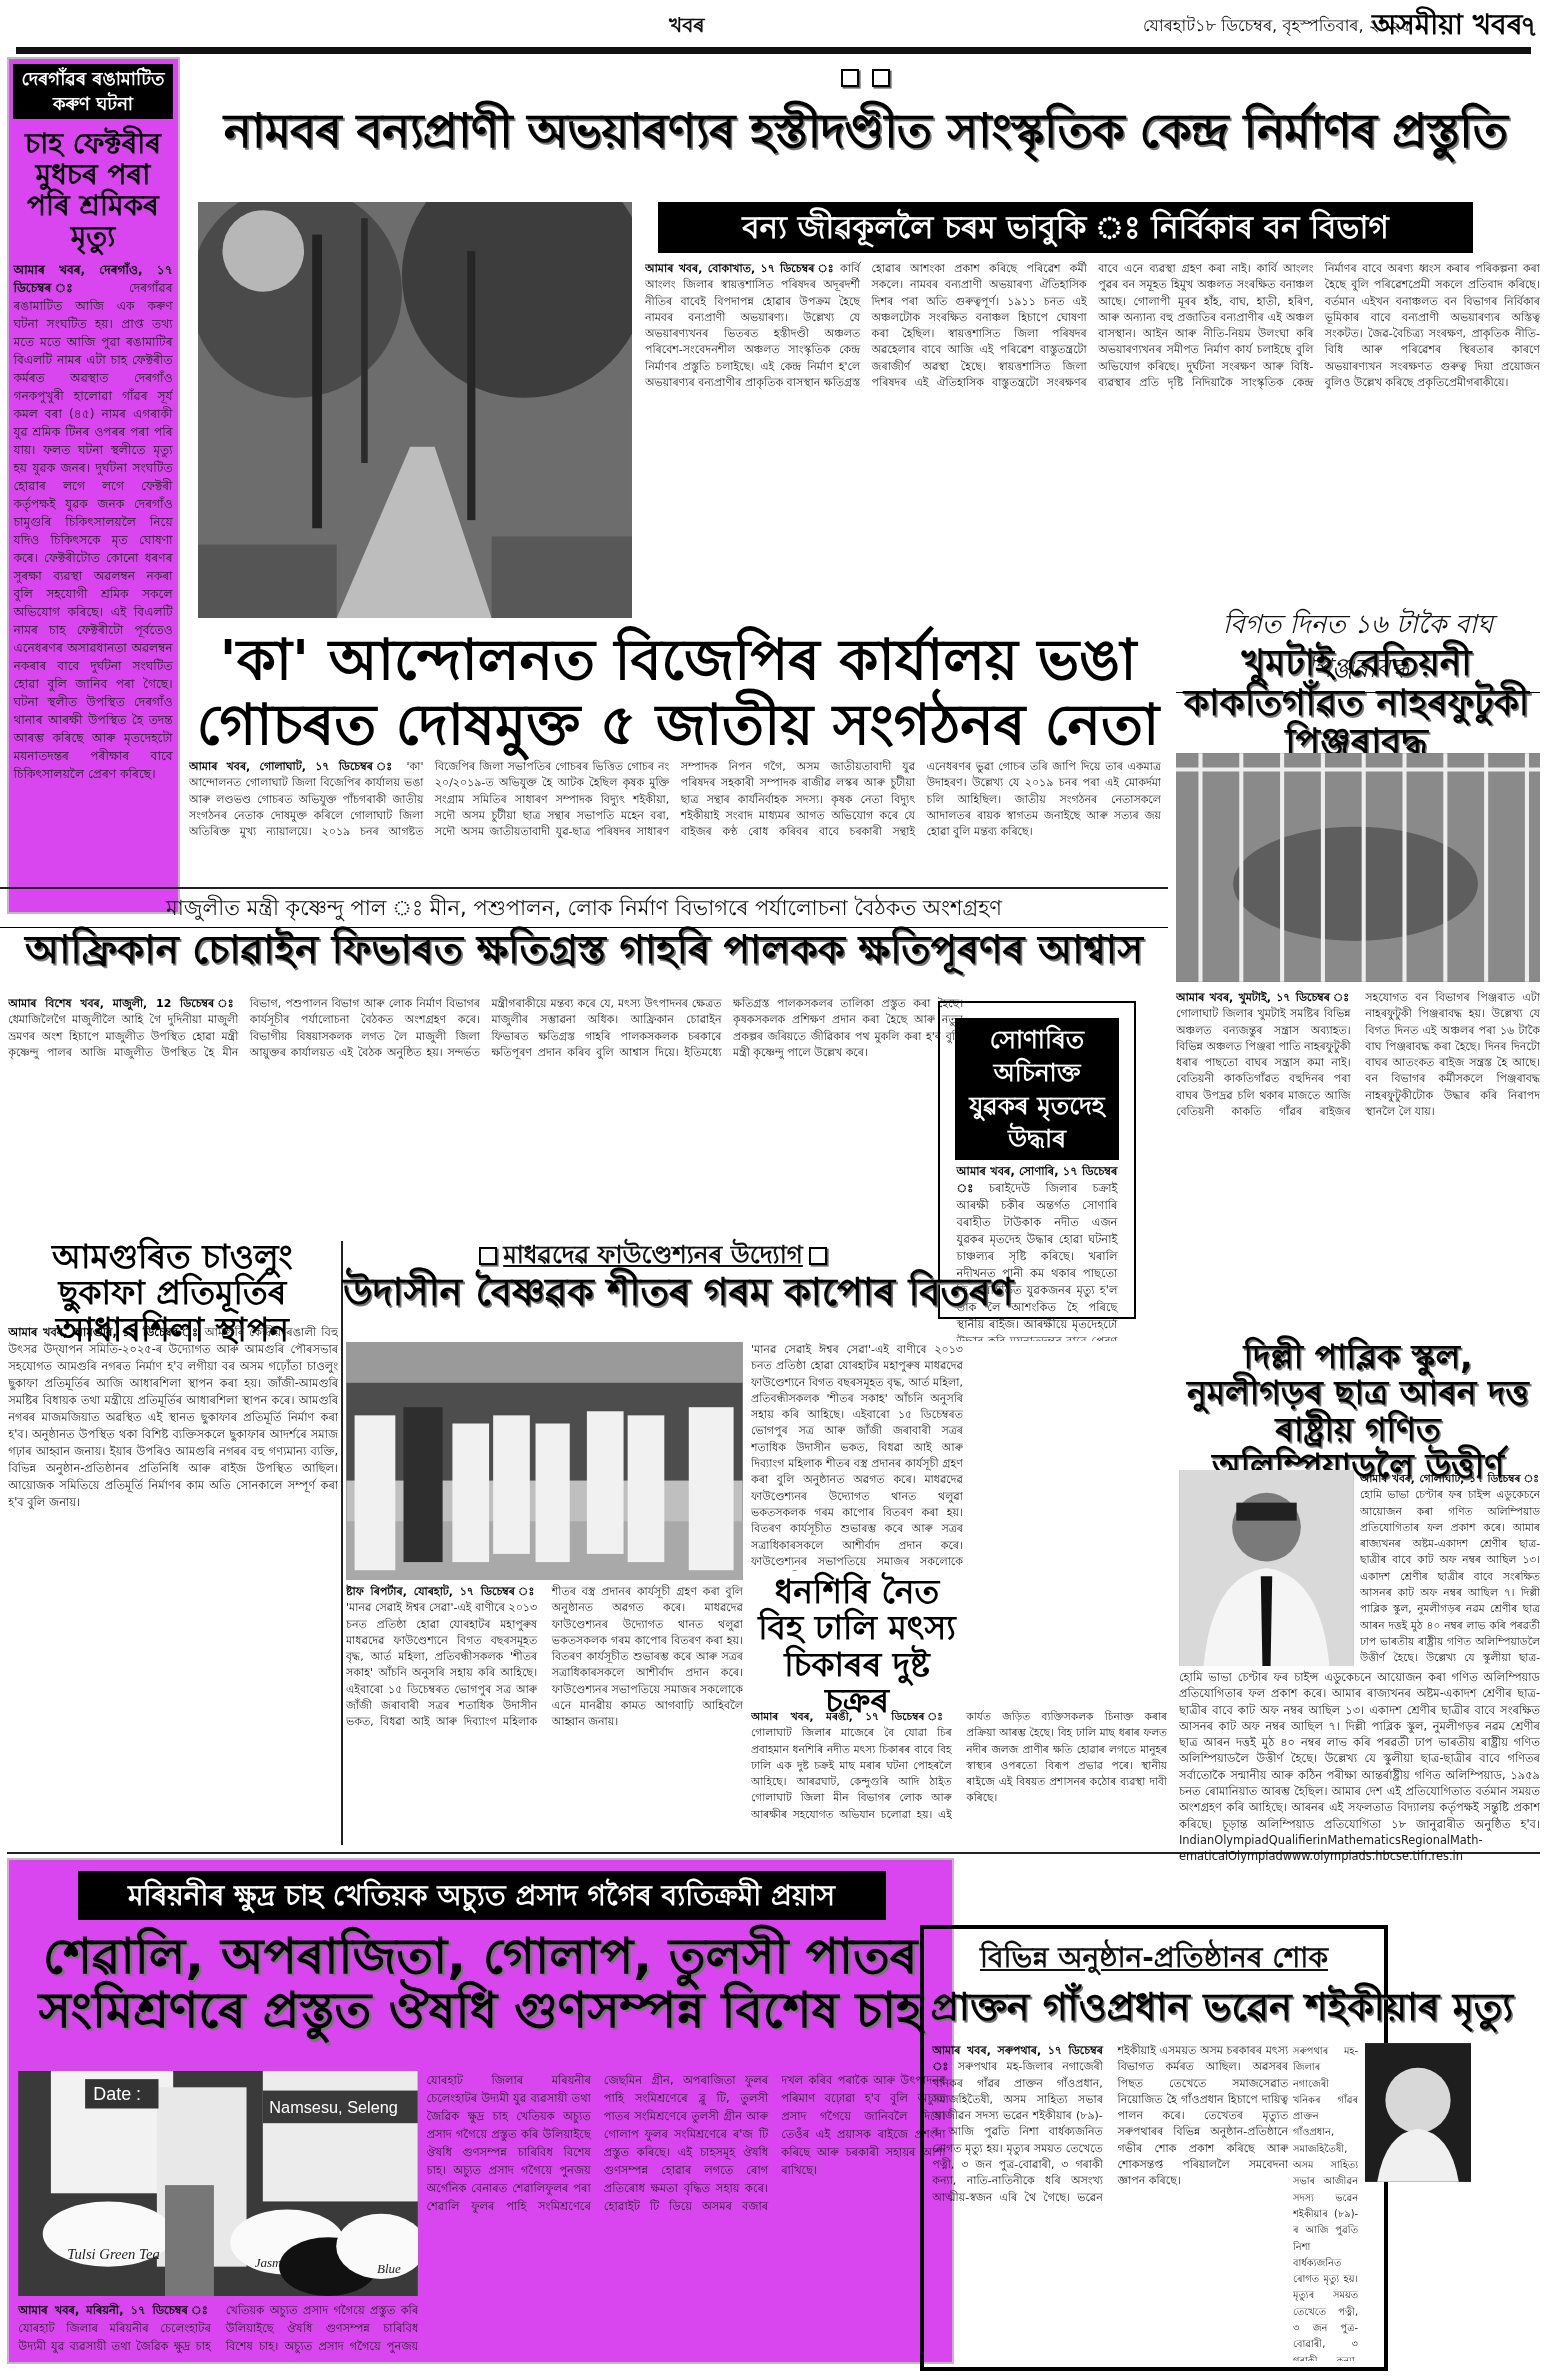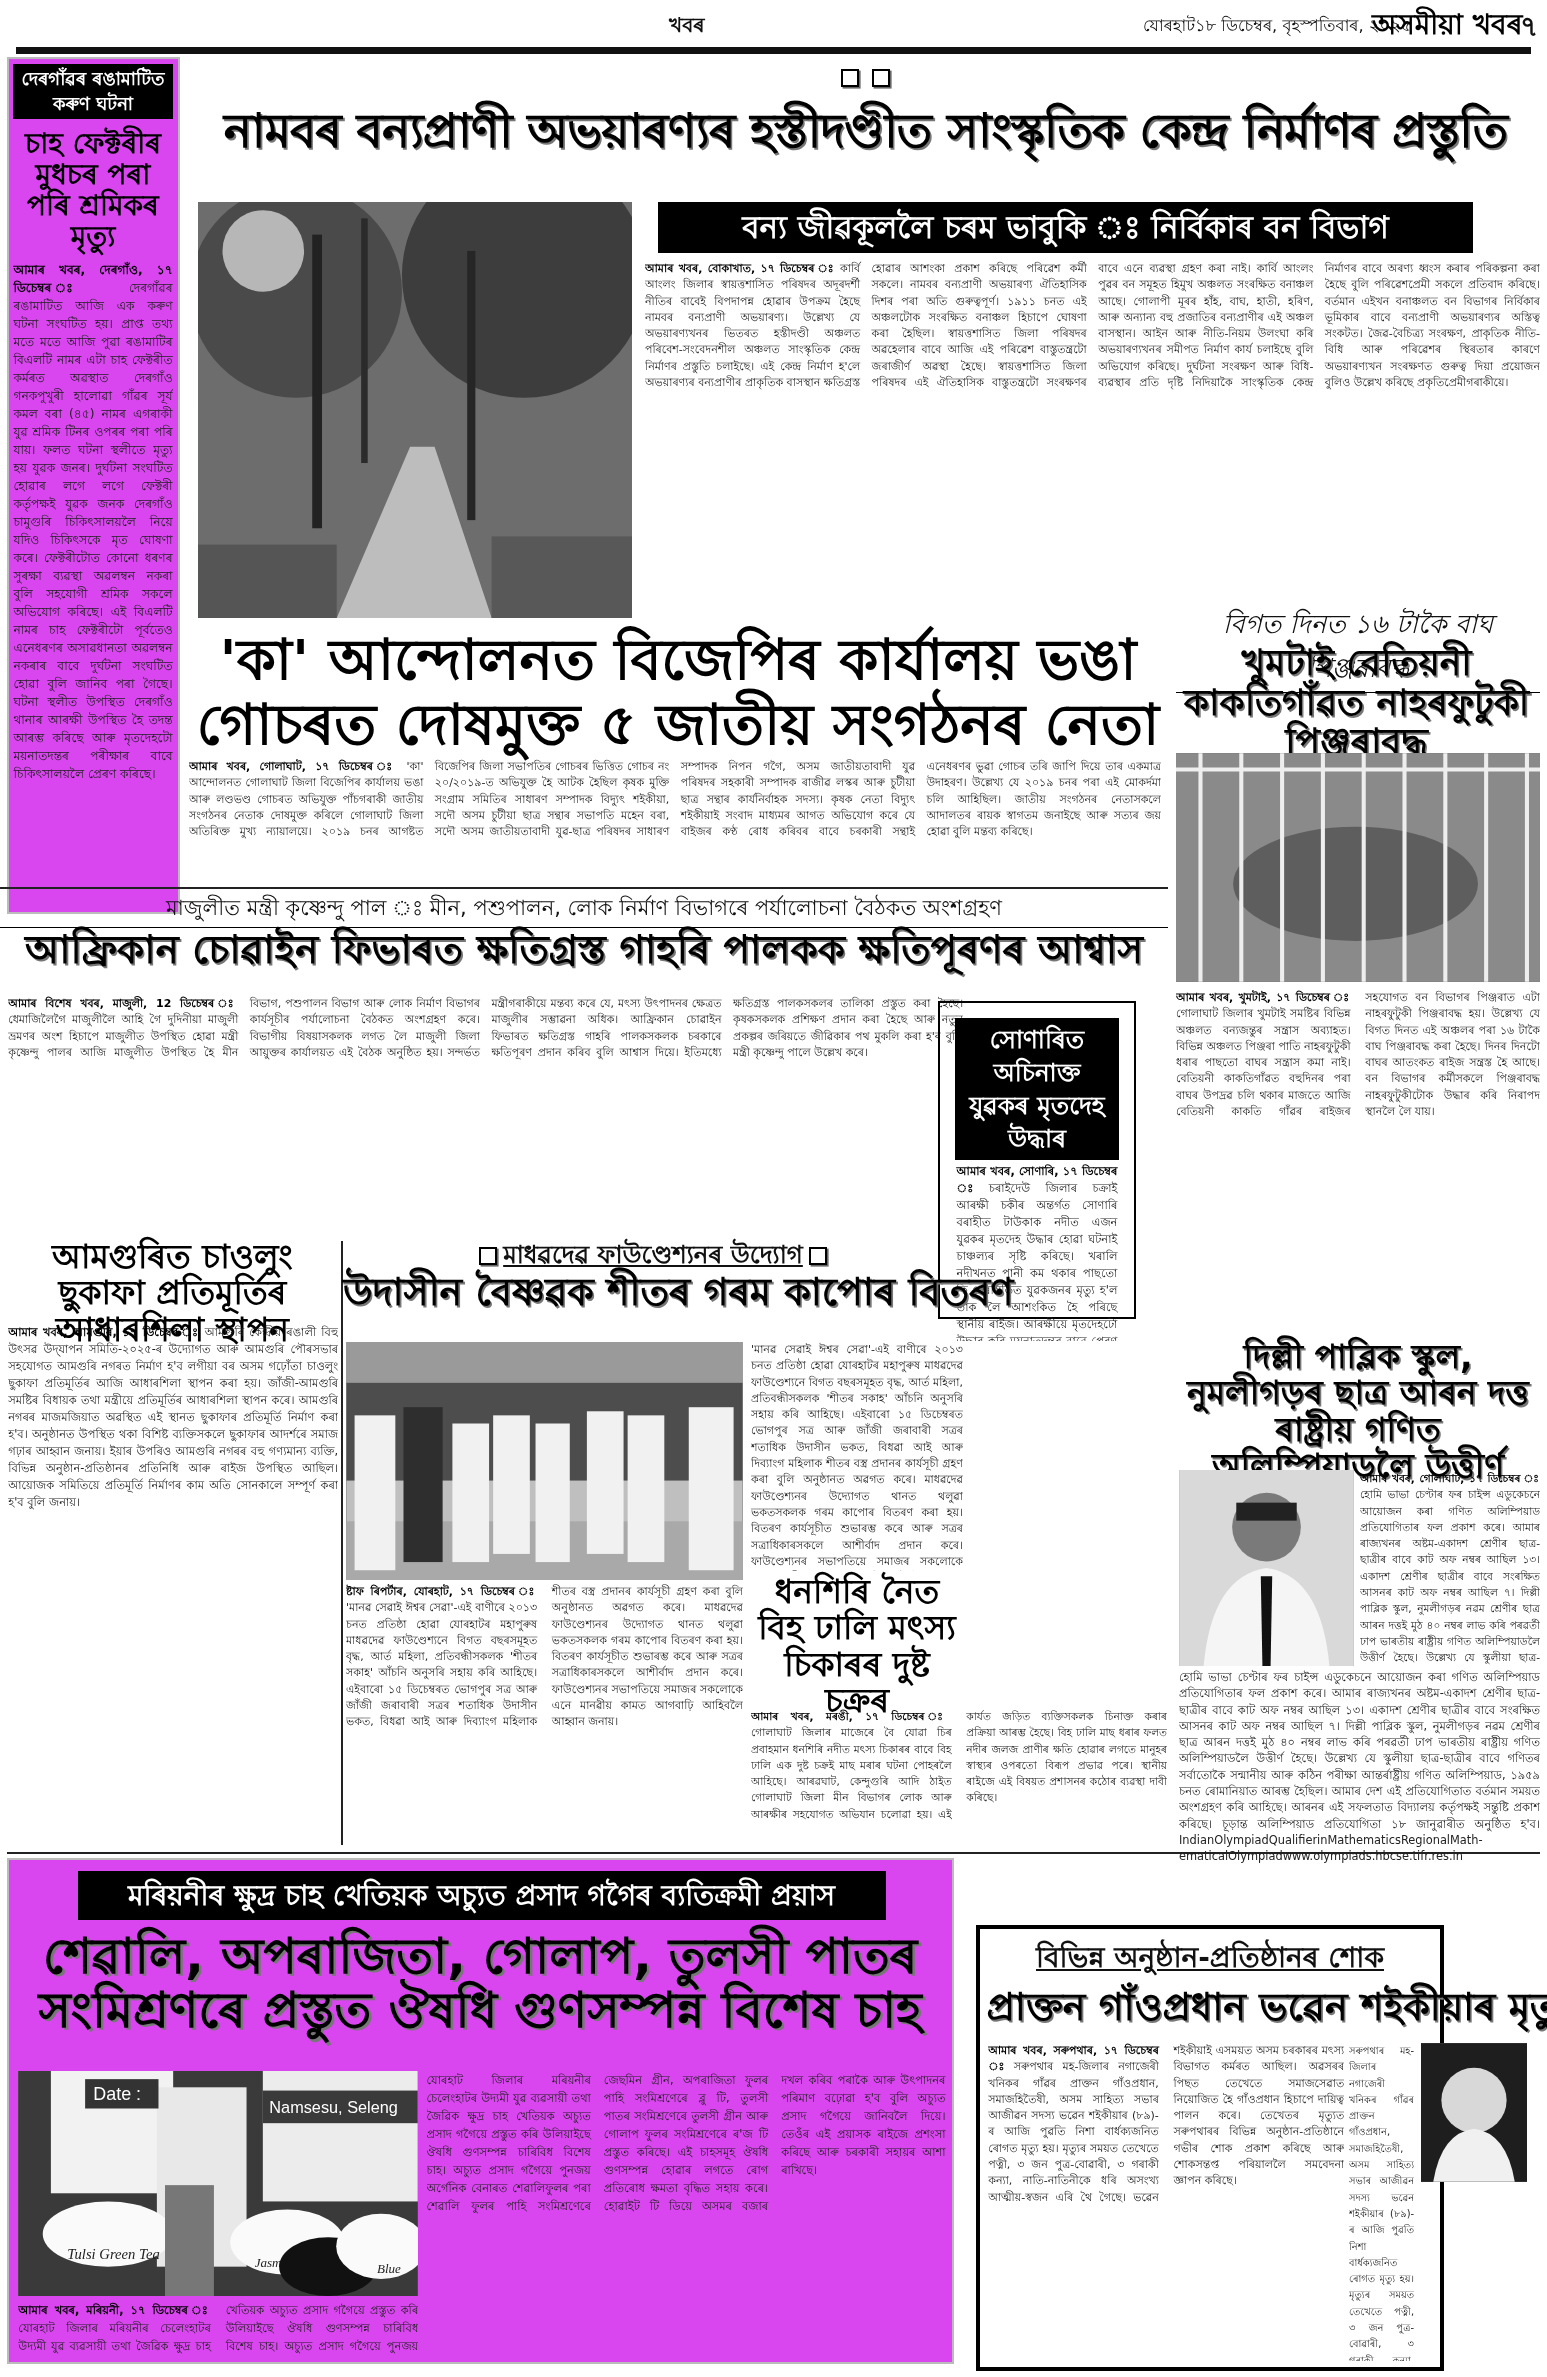"বিভিন্ন অনুষ্ঠান-প্ৰতিষ্ঠানৰ শোক" div.abs { left: 976px -> 920px }
